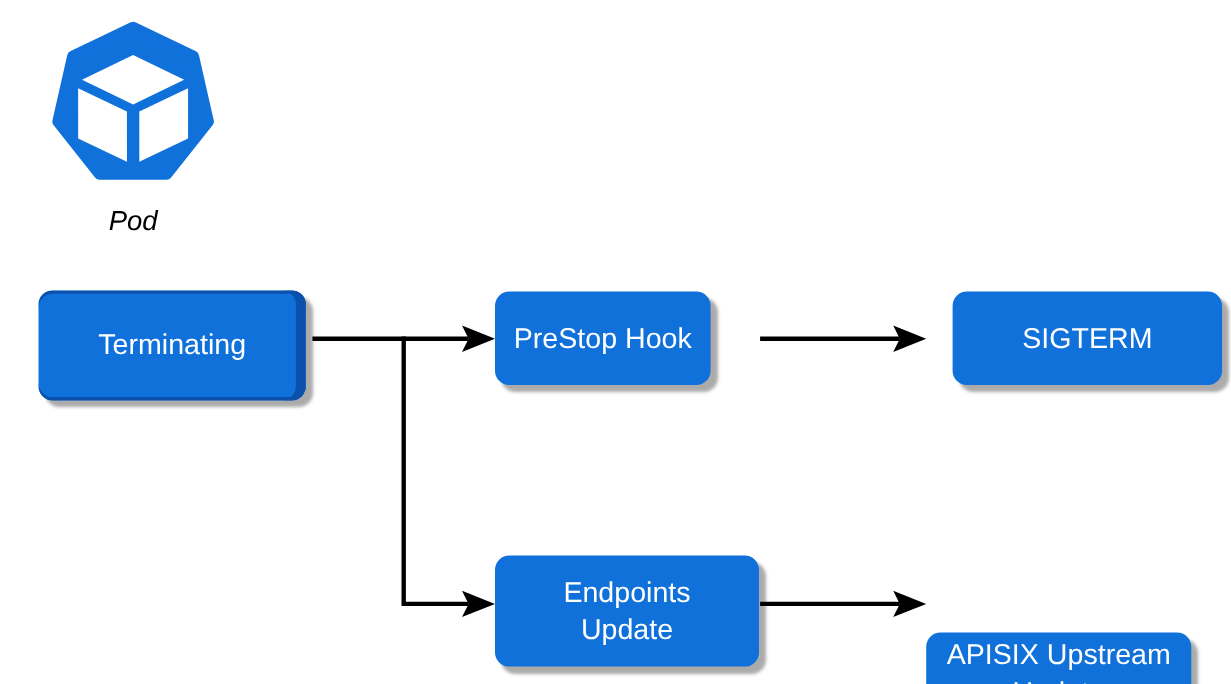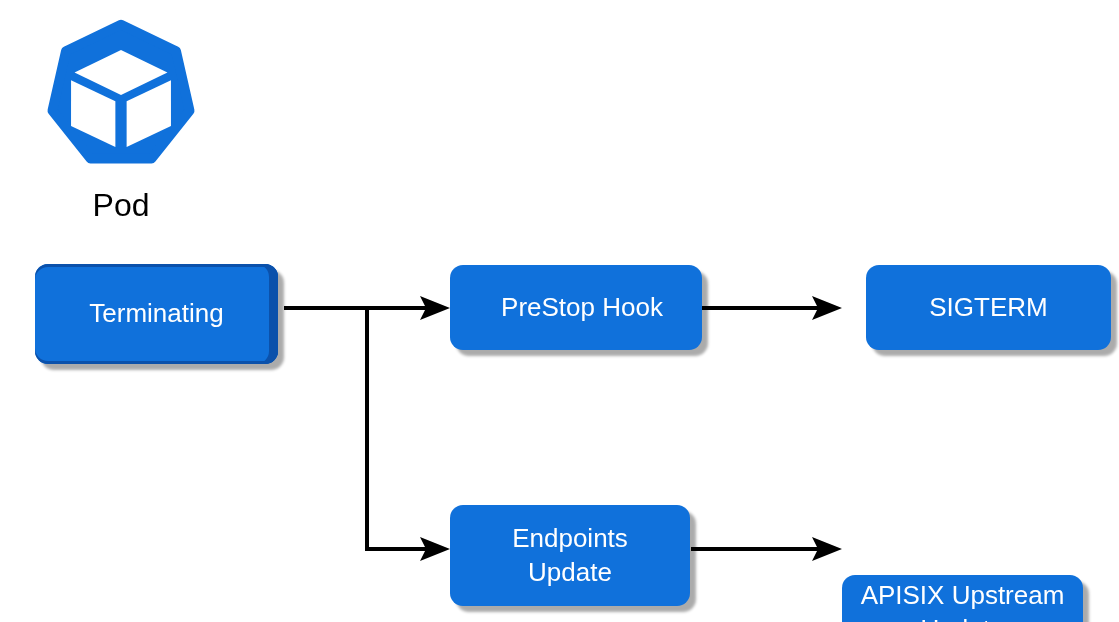"Pod" .pod-caption { font-size: 32px -> 25px; font-style: none -> italic }
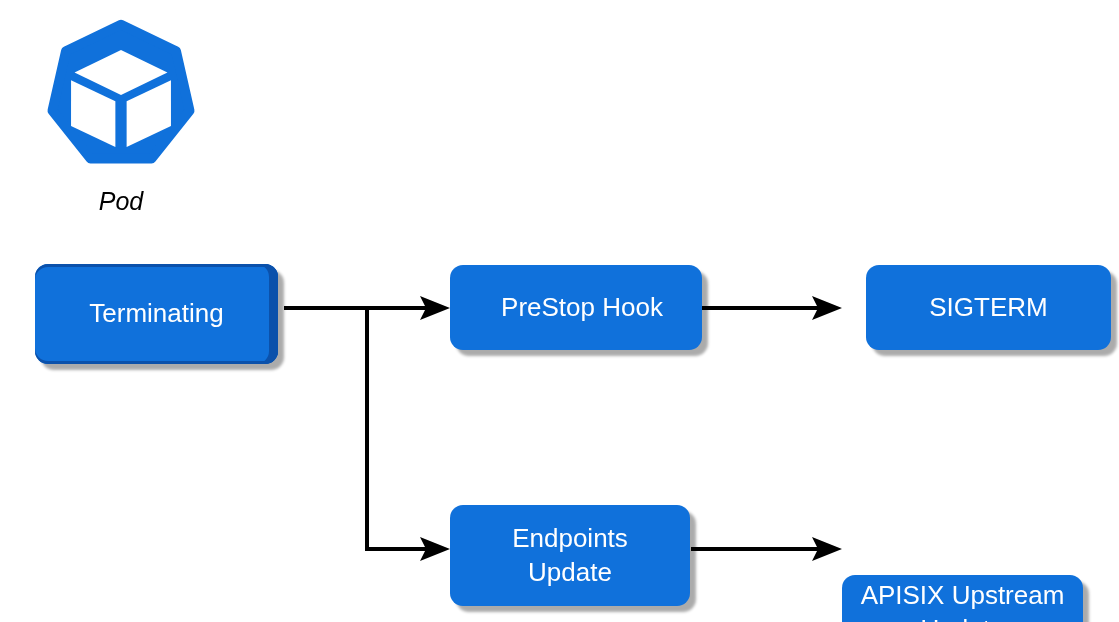"PreStop Hook" #node-prestop { padding-left: 12px -> none; width: 240px -> 196px }
